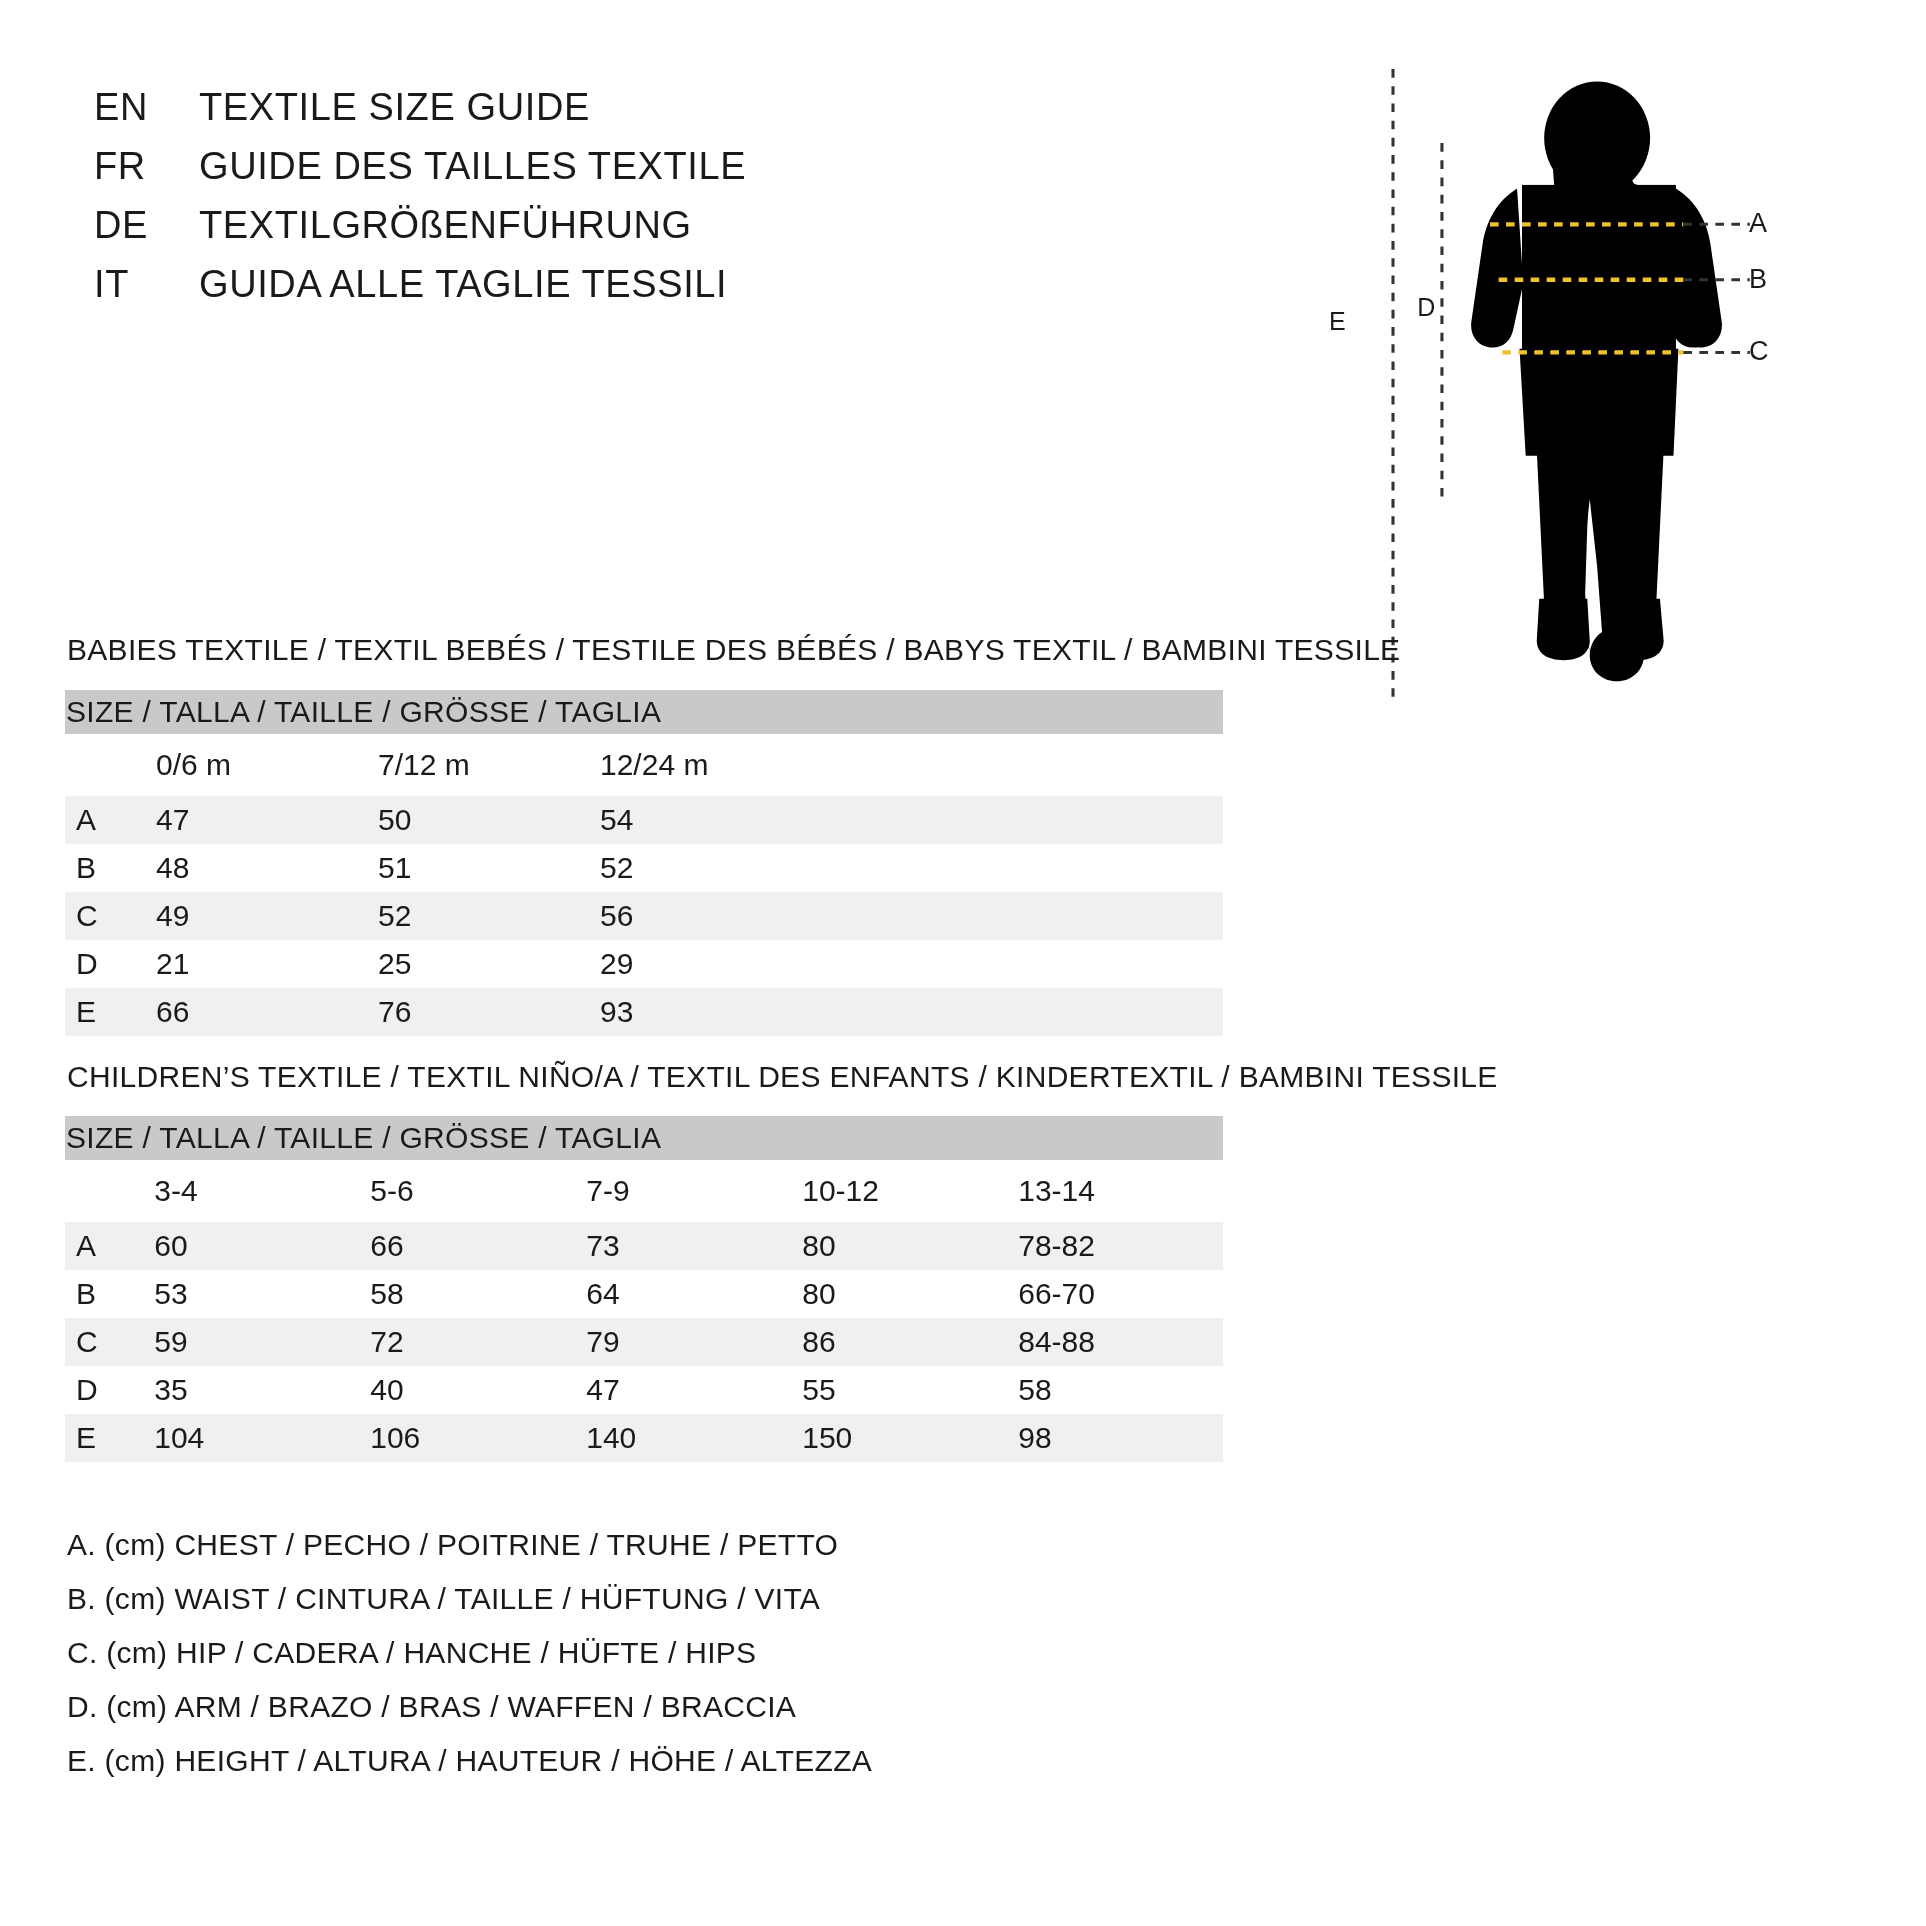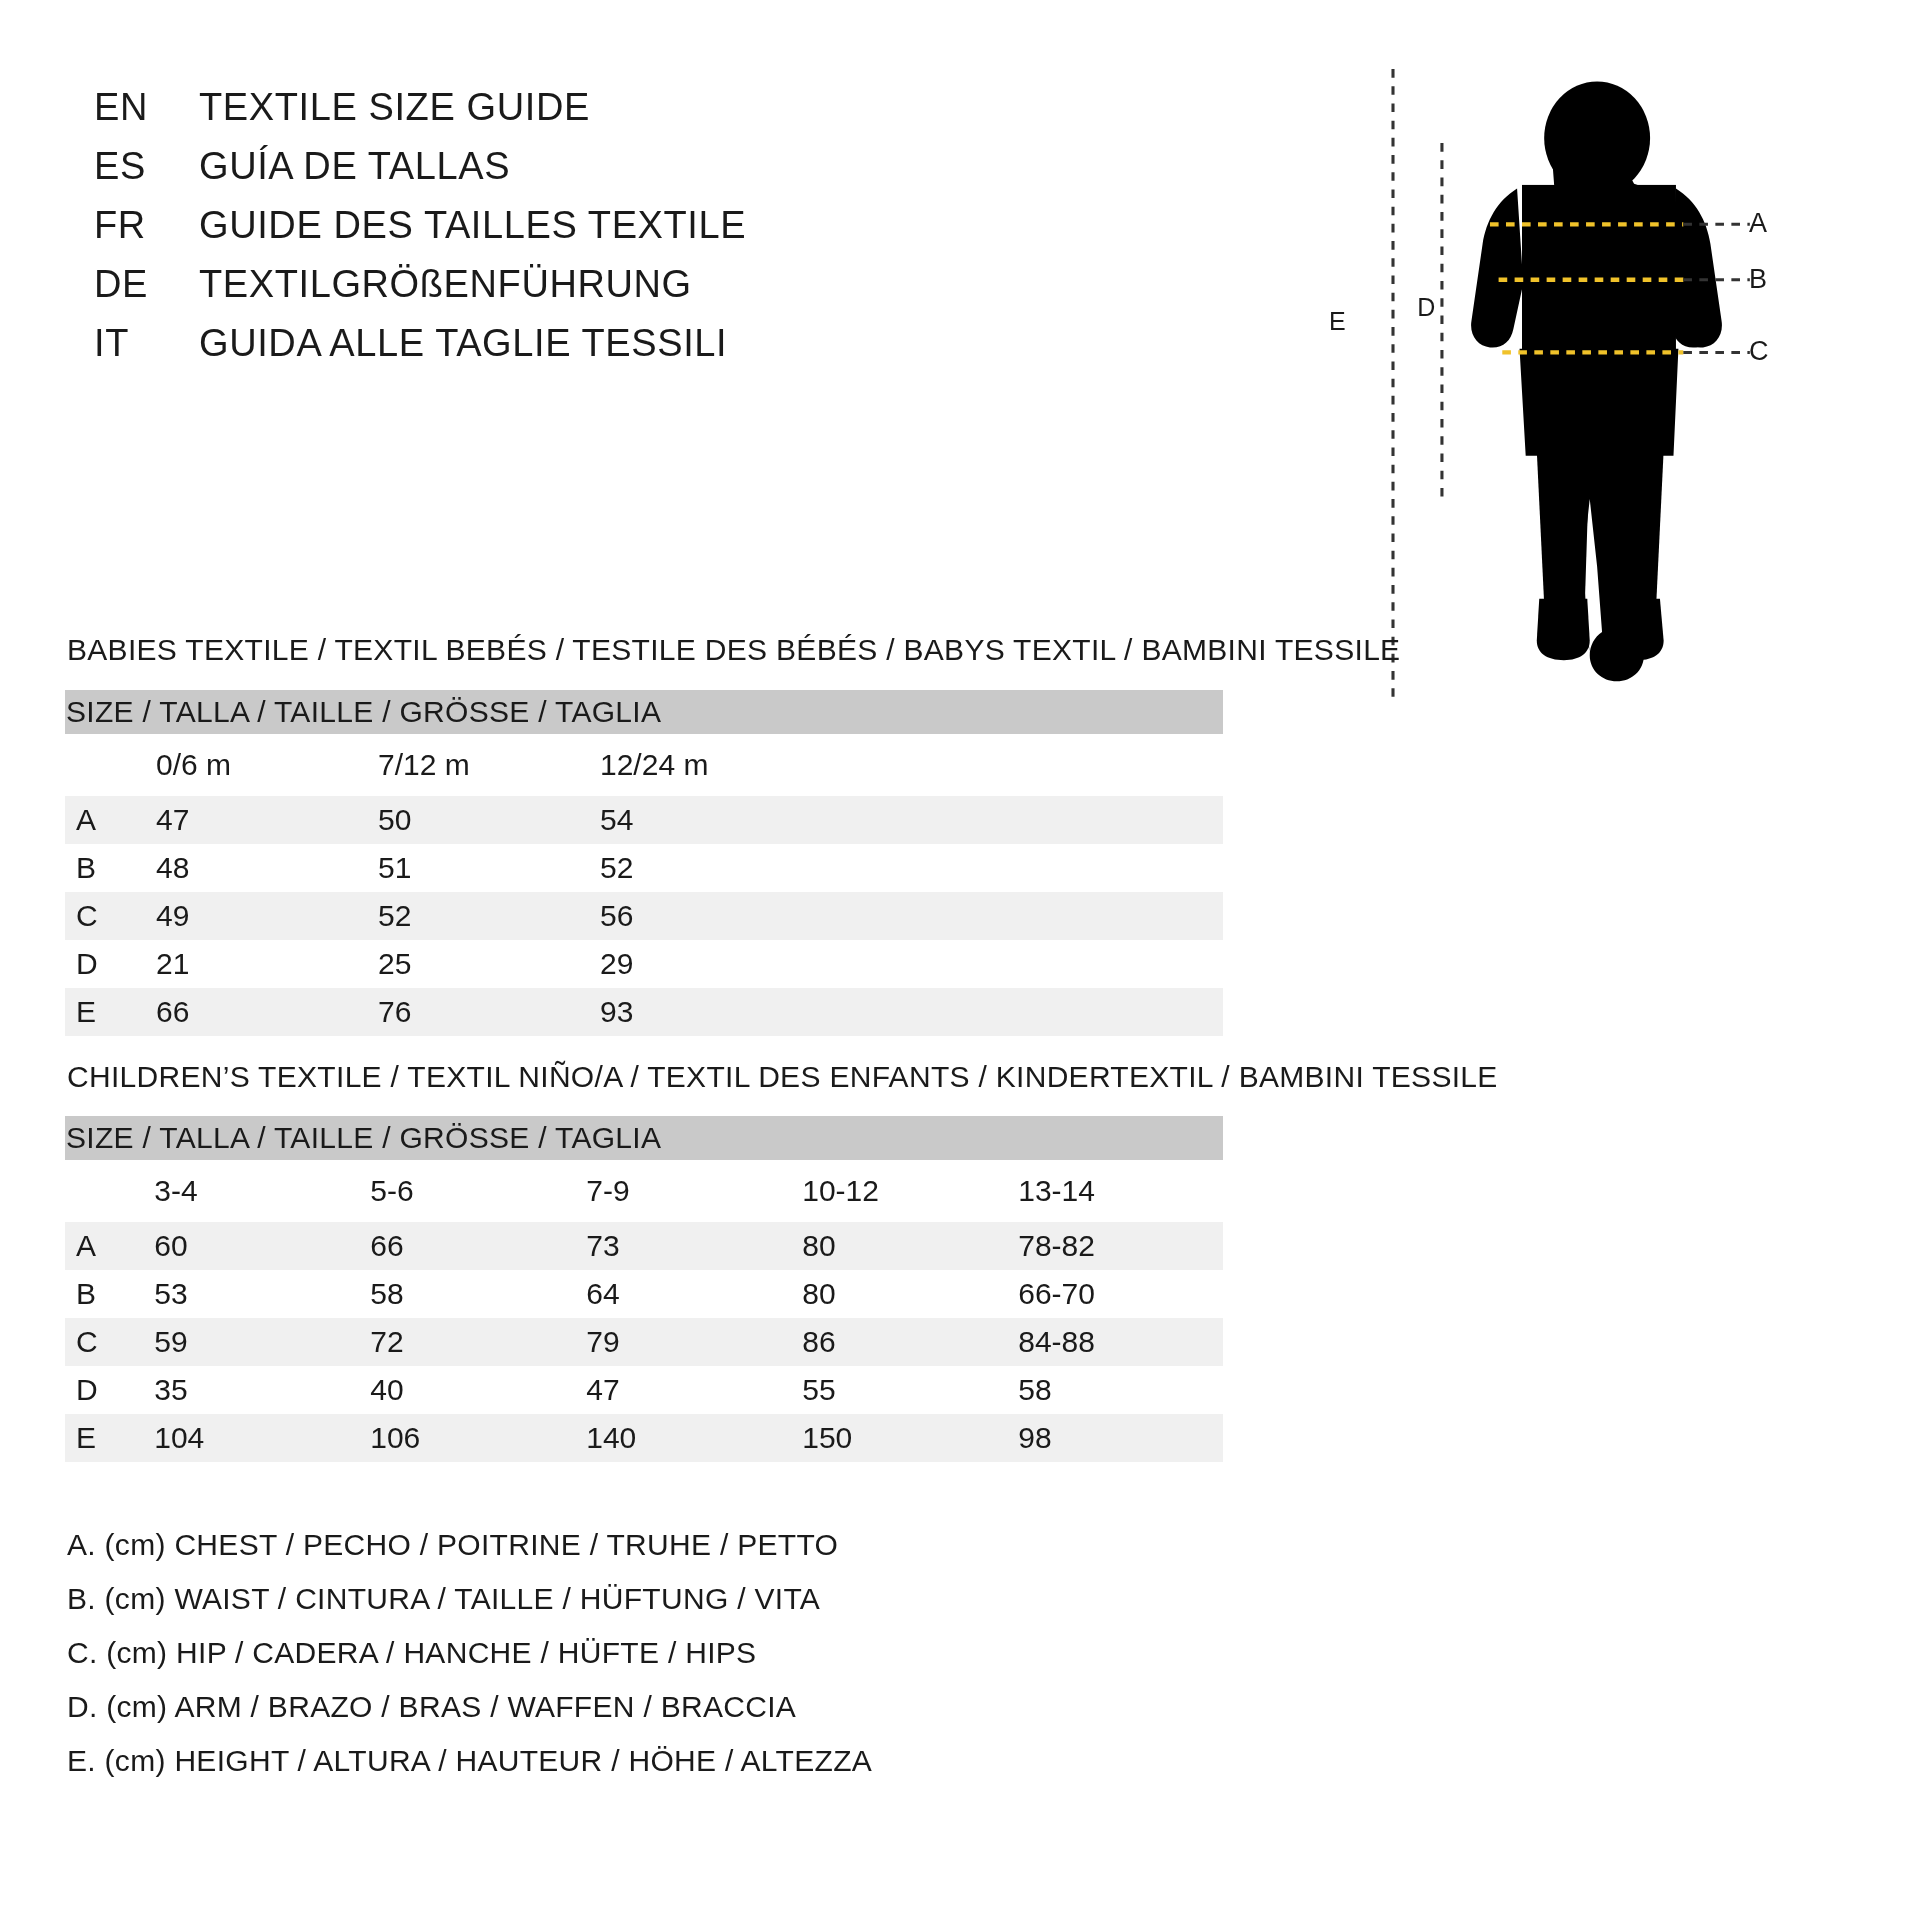"ES" div.lang-row { html: <div> <span>ES</span> <span>GUÍA DE TALLAS</span> </div> -> none }
